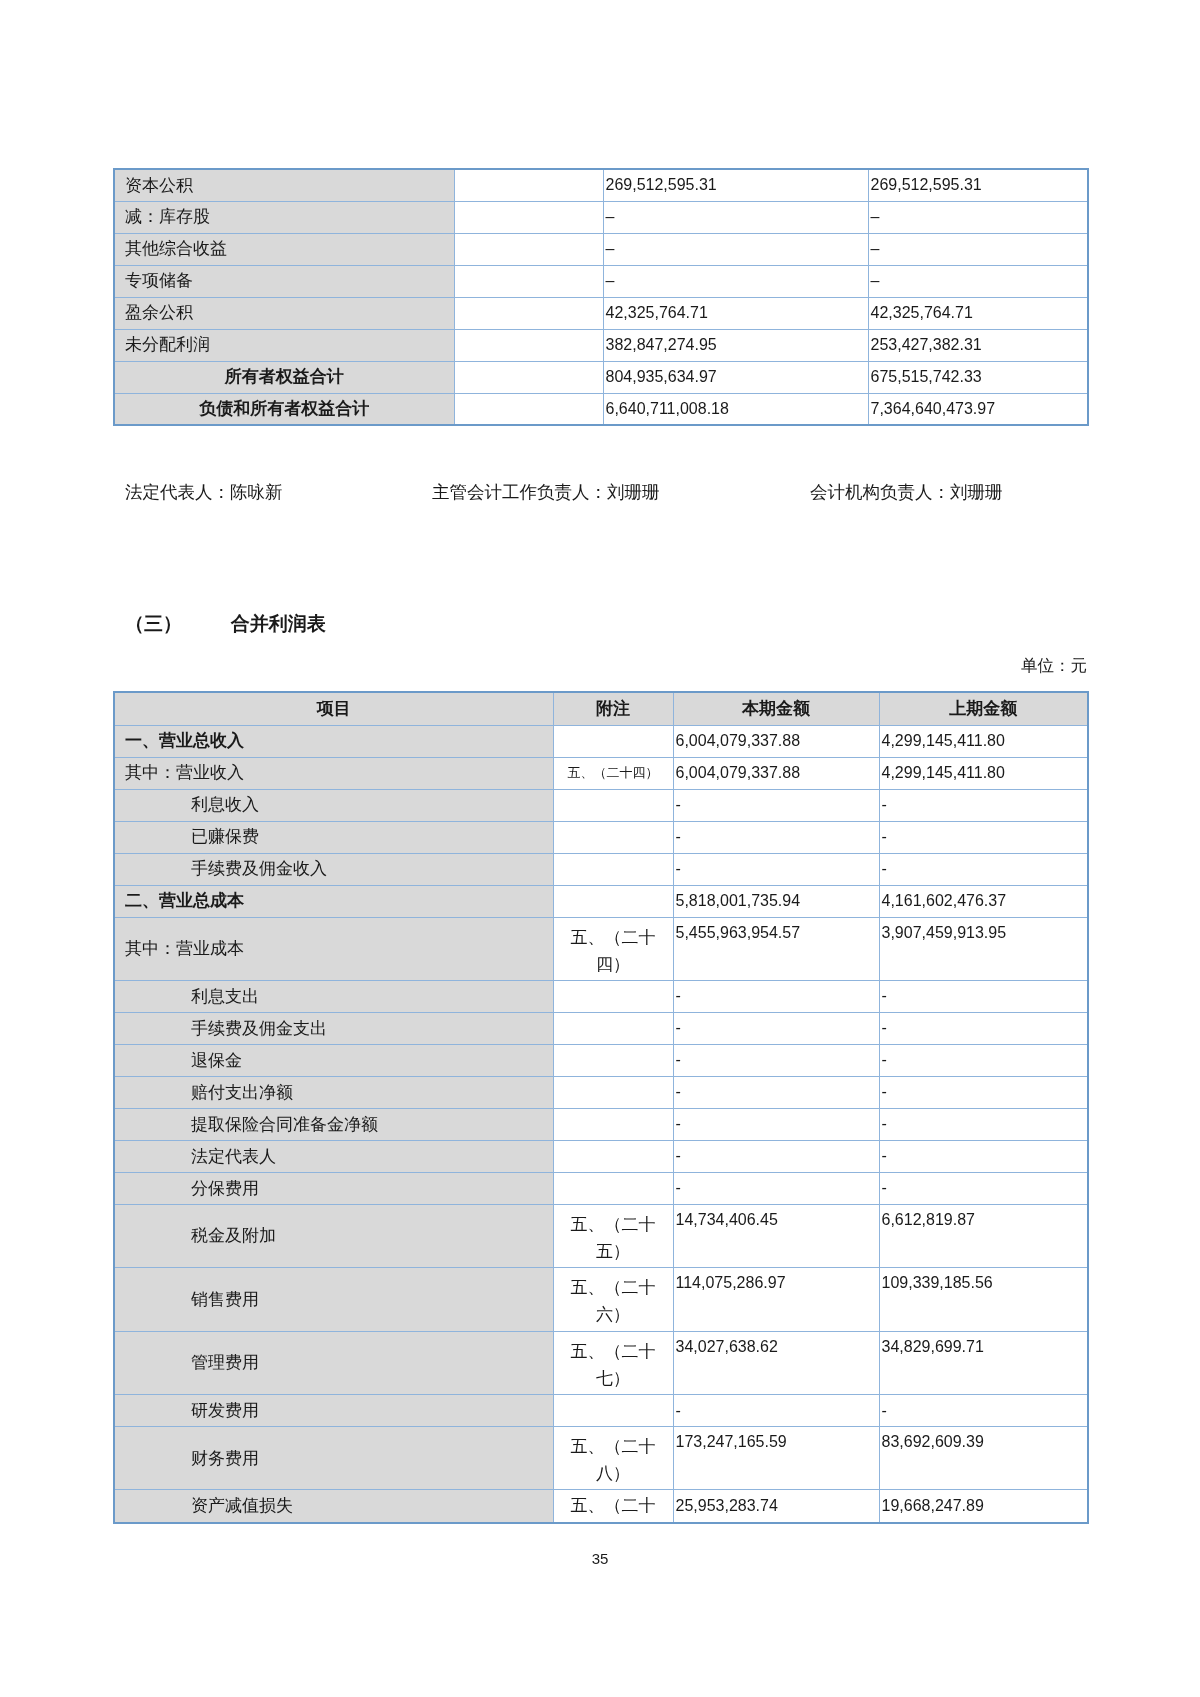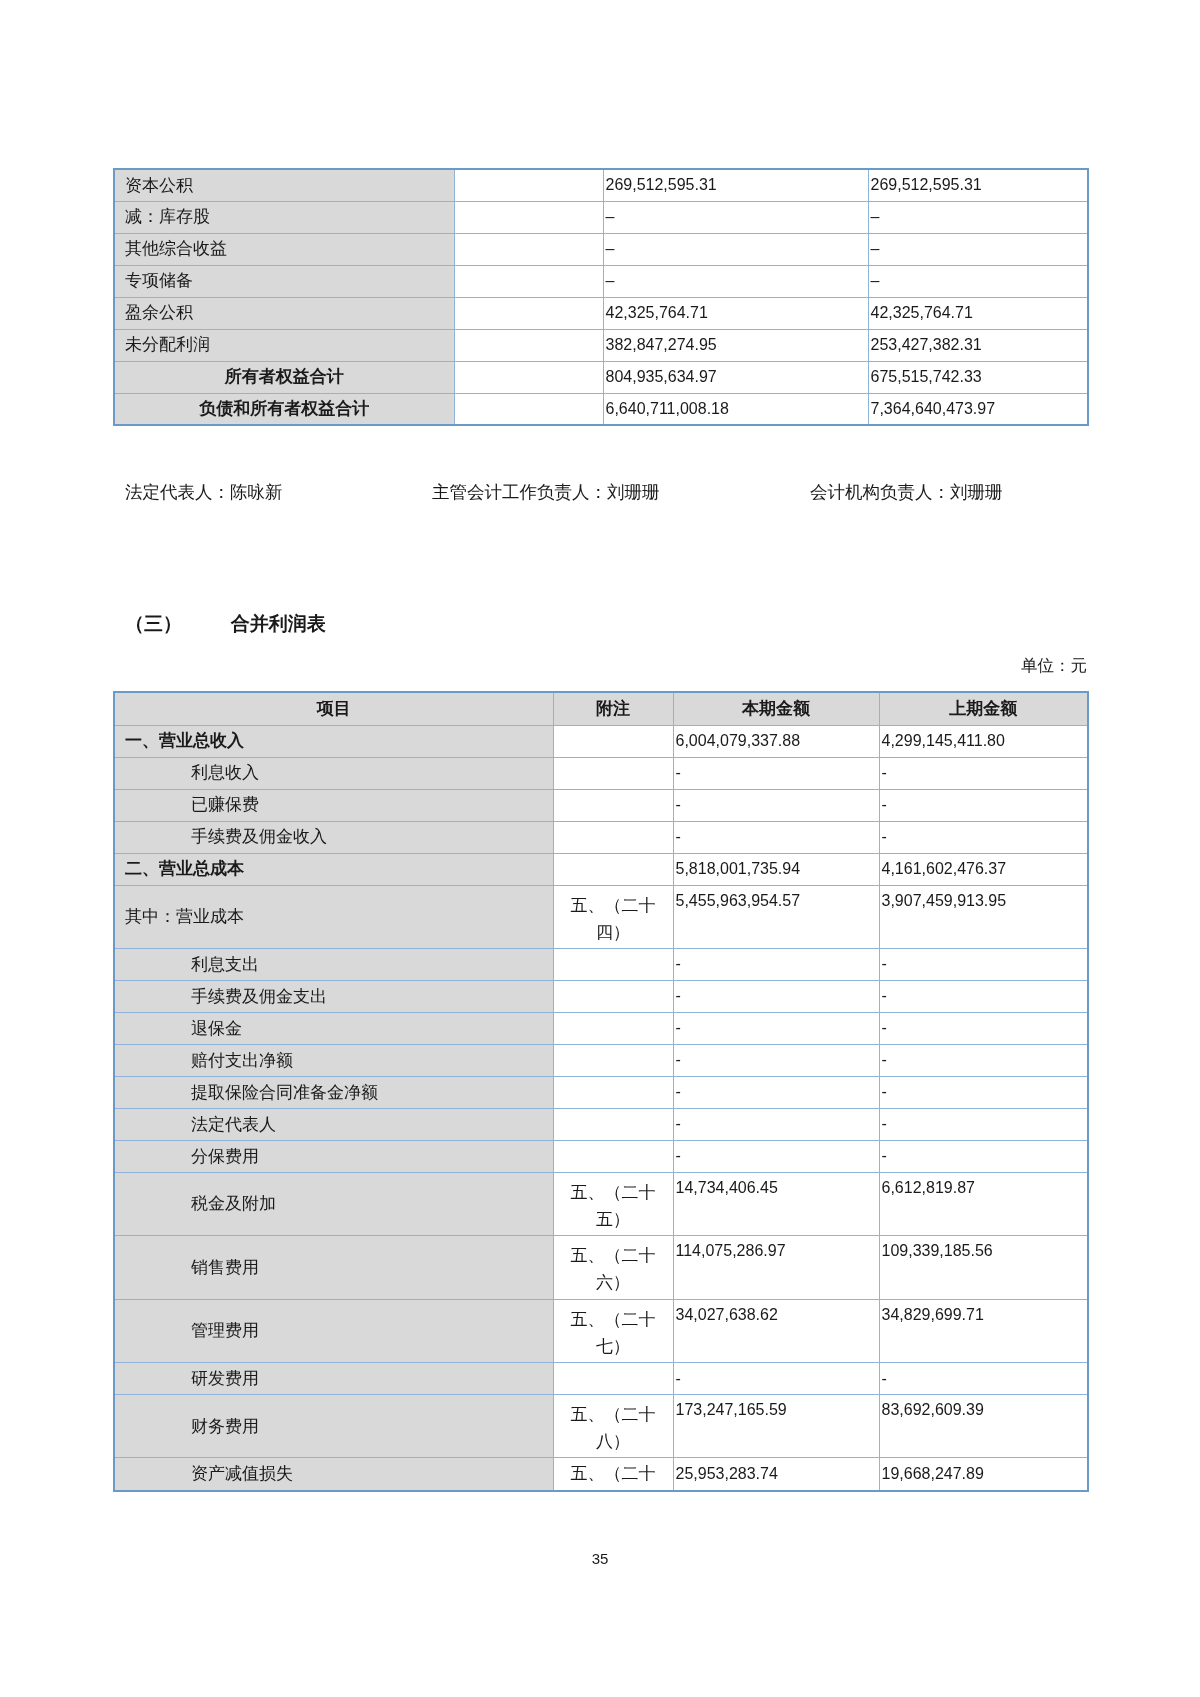"其中：营业收入" tr.row { html: none -> <tr> <td>其中：营业收入</td> <td>五、（二十四）</td> <td>6,004,079,337.88</td> <td>4,299,145,411.80</td> </tr> }
